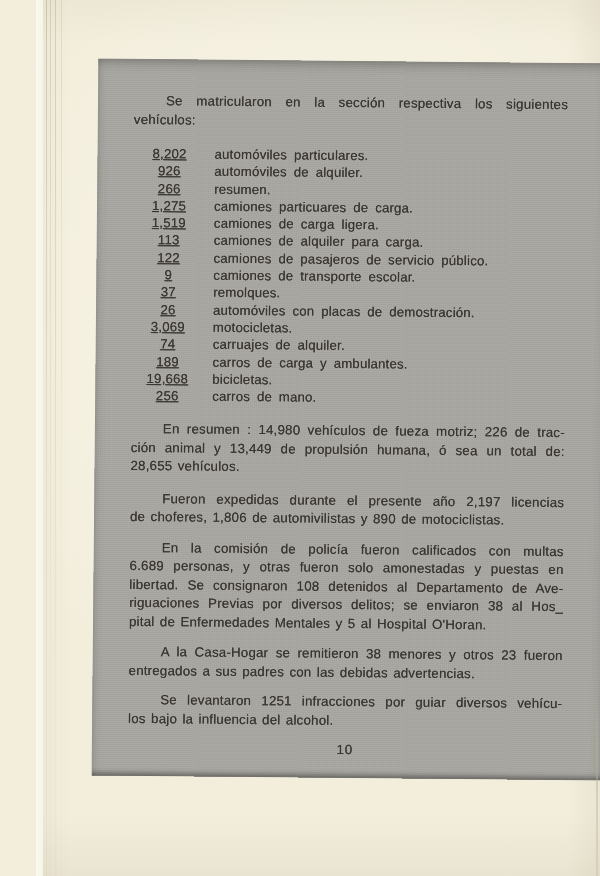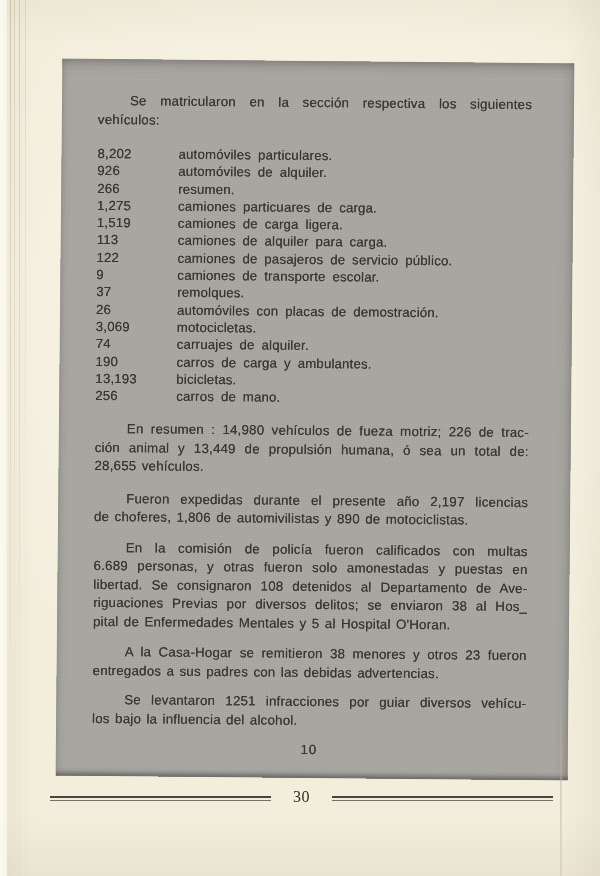"Se matricularon en la sección" .photo { margin-left: none -> 36px }
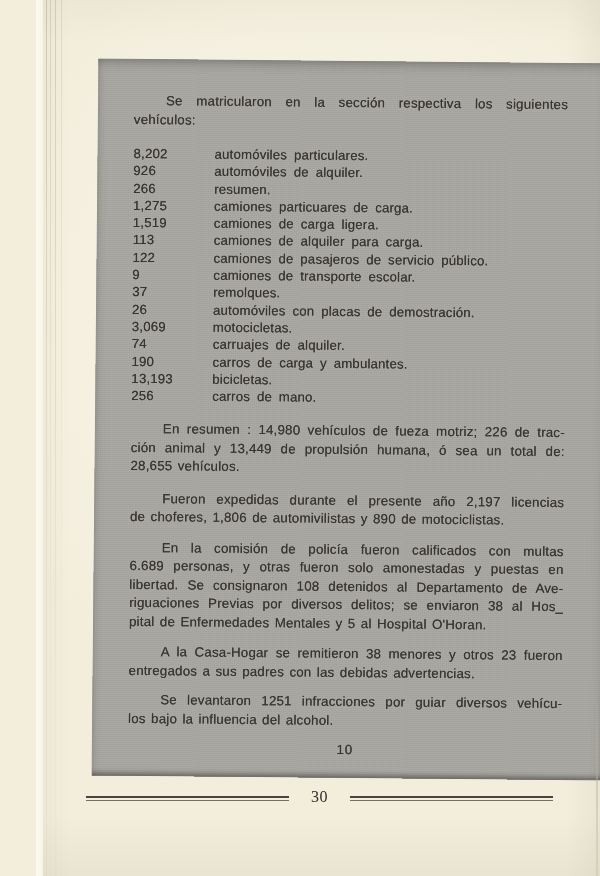"8,202" .vrow .qty { text-align: left -> center; text-decoration: none -> underline }
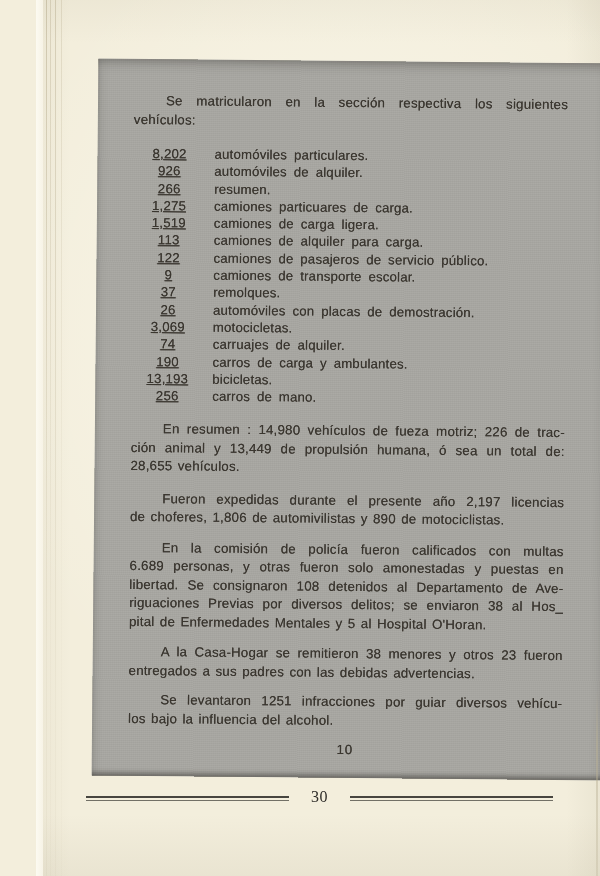"190" span.qty { text: 190 -> 189 }
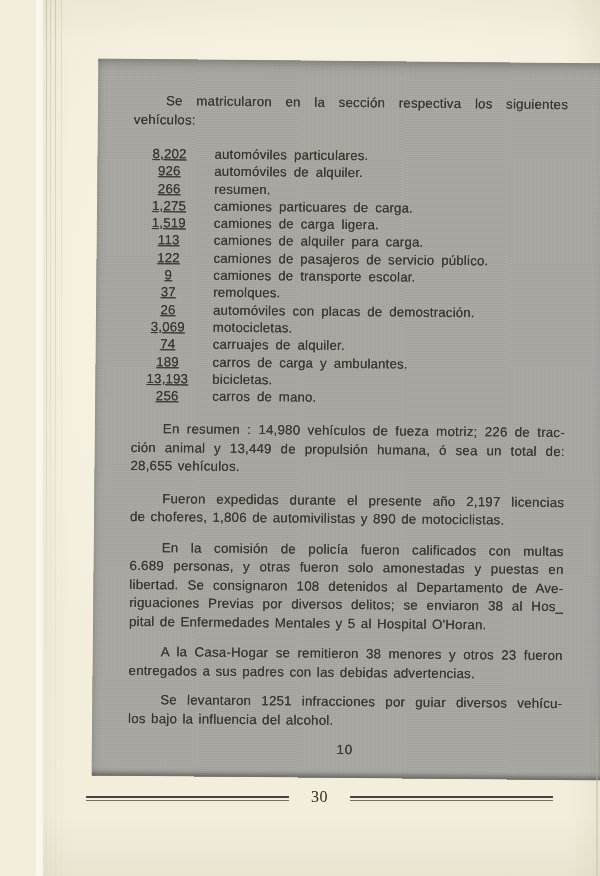"13,193" span.qty { text: 13,193 -> 19,668 }
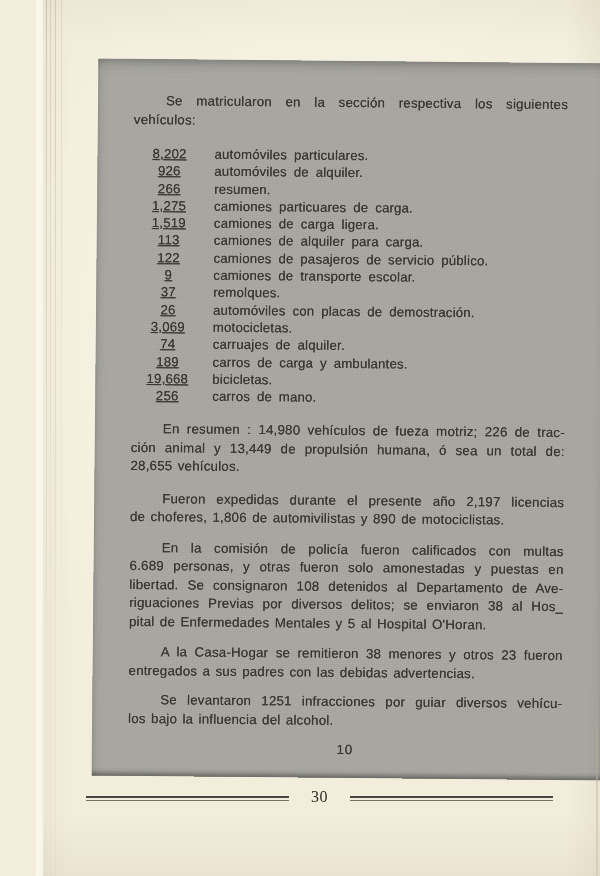"30" div.folio-row { html: <div> <div></div> <div>30</div> <div></div> </div> -> none }
